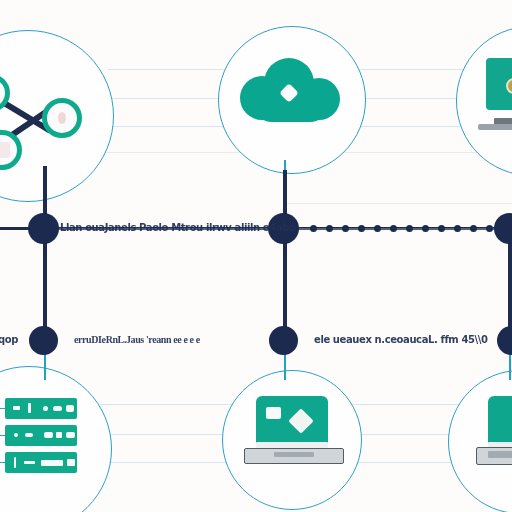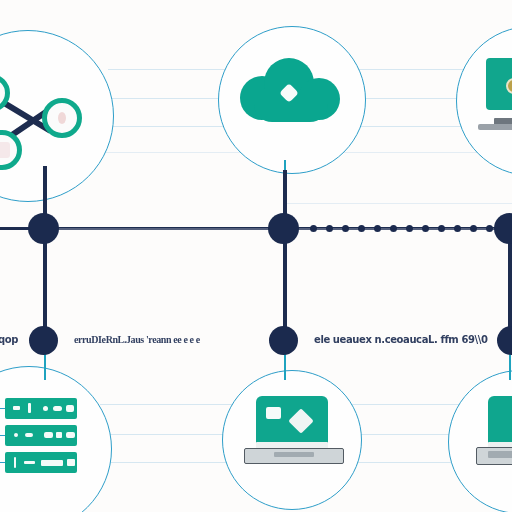"Llan ouaJanels Paolo Mtrou ilrwv" div.glabel { html: none -> <div>Llan ouaJanels Paolo Mtrou ilrwv aliiln o4abo</div> }
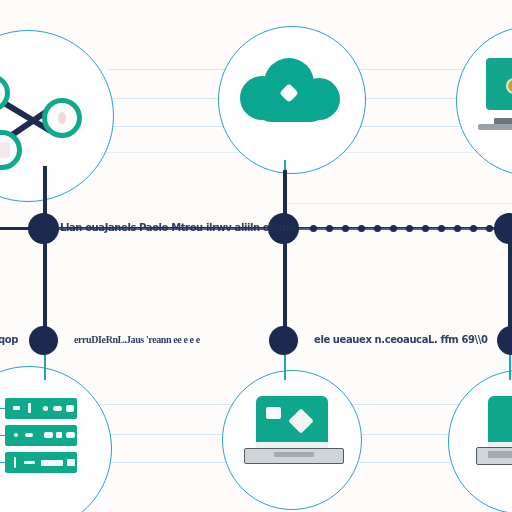"ele ueauex n.ceoaucaL. ffm 69\\0" div.glabel { text: 69 -> 45 }
